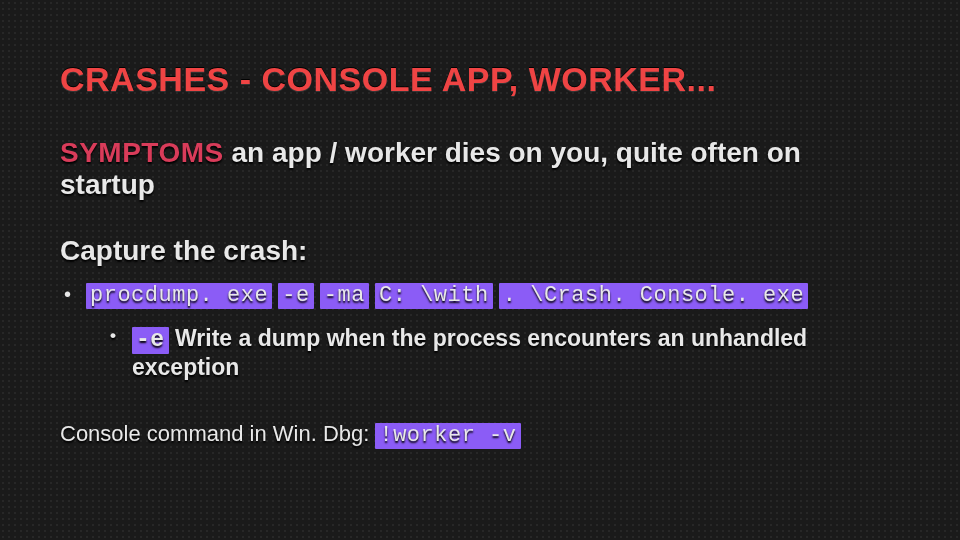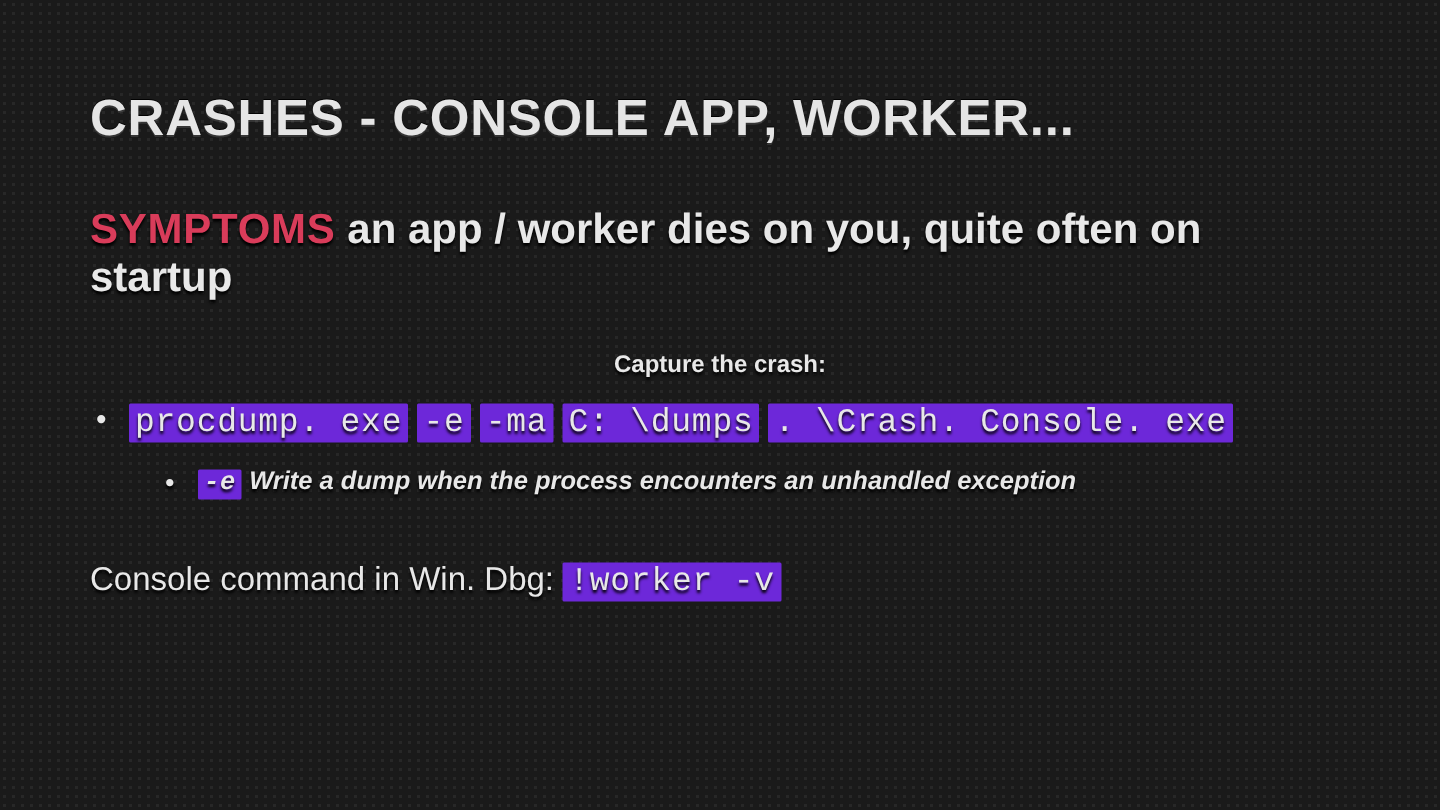"CRASHES - CONSOLE APP, WORKER..." .title { color: #e5e5e5 -> #ef4444 }
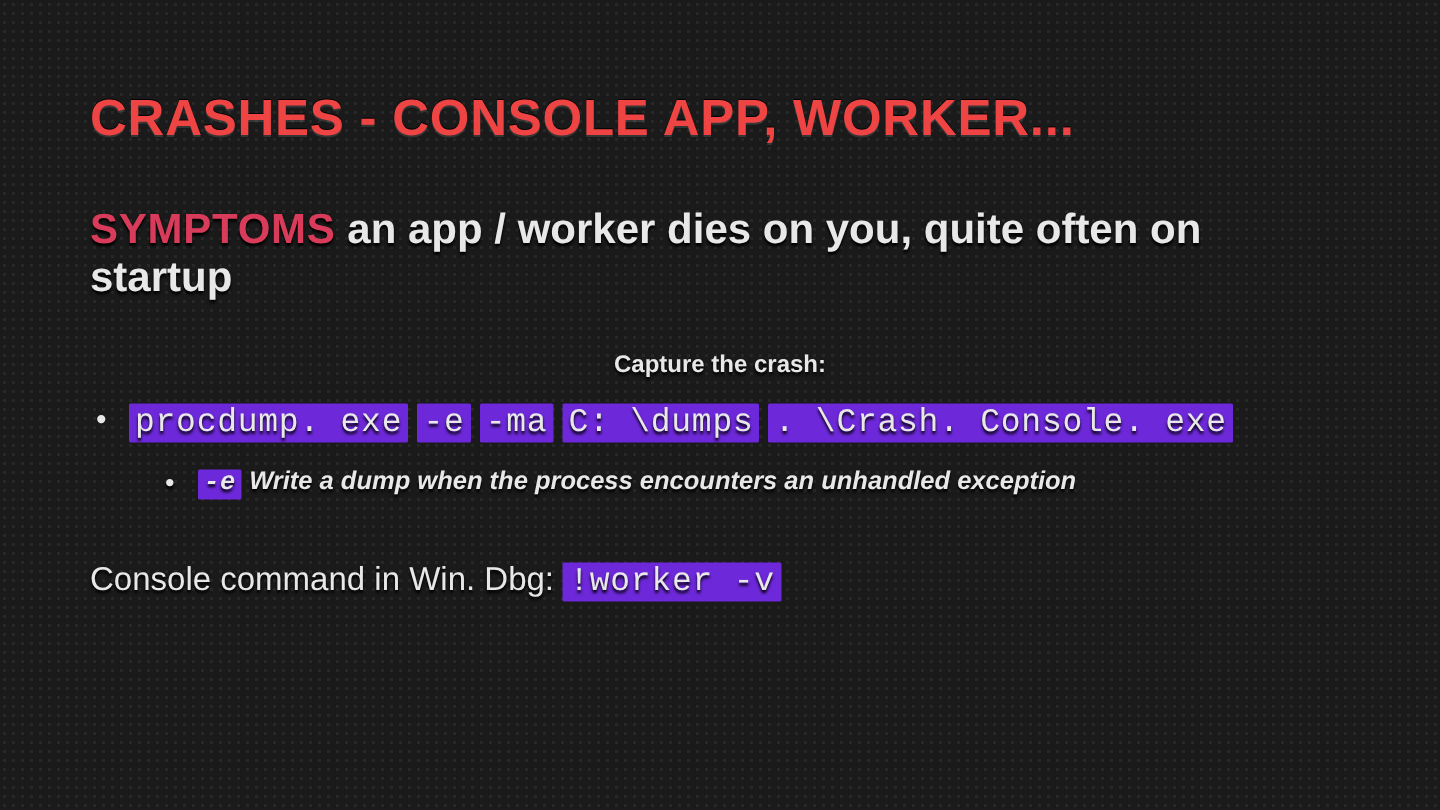"Capture the crash:" .capture { font-size: 16px -> 28px; text-align: center -> none }
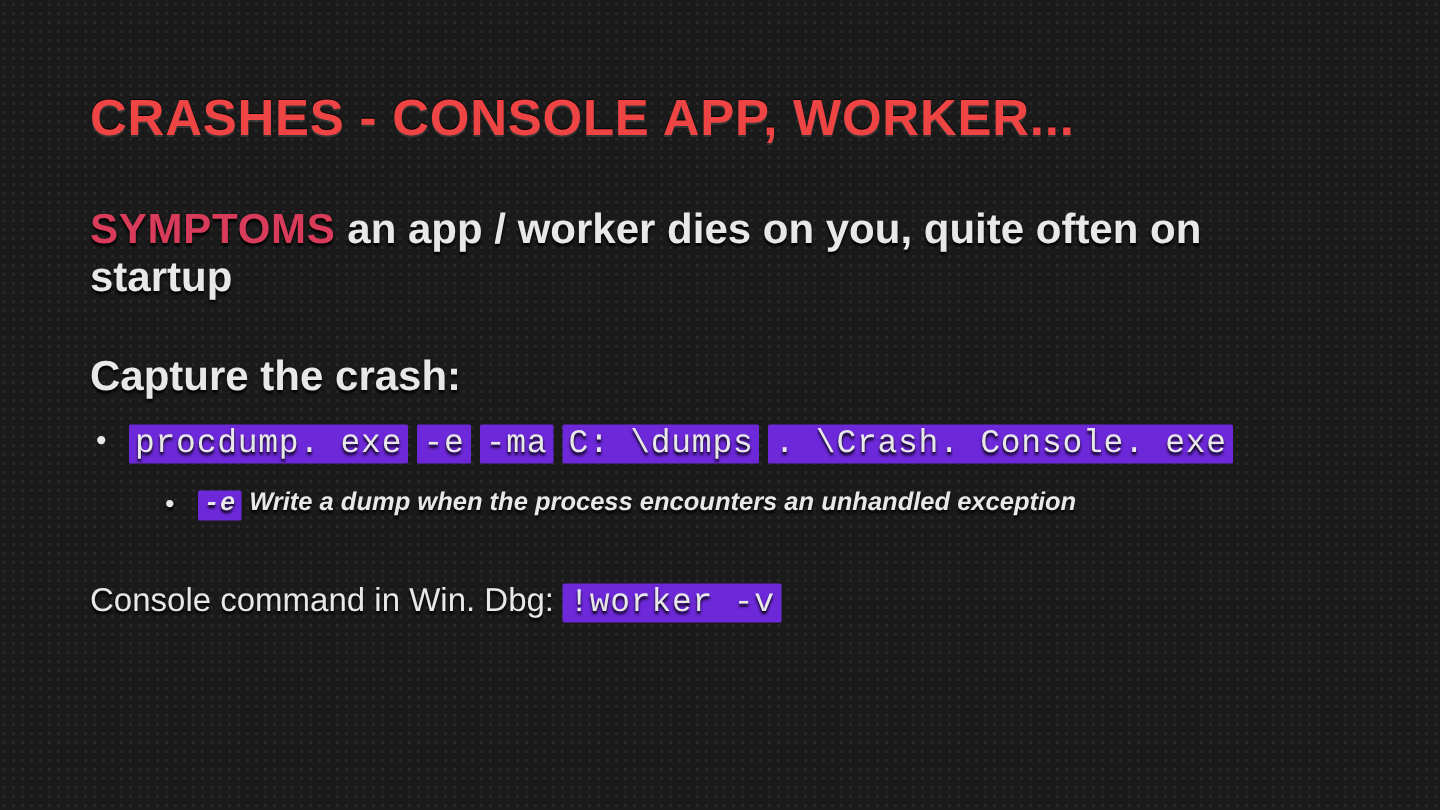"procdump. exe" .code { background: #6d28d9 -> #8b5cf6 }
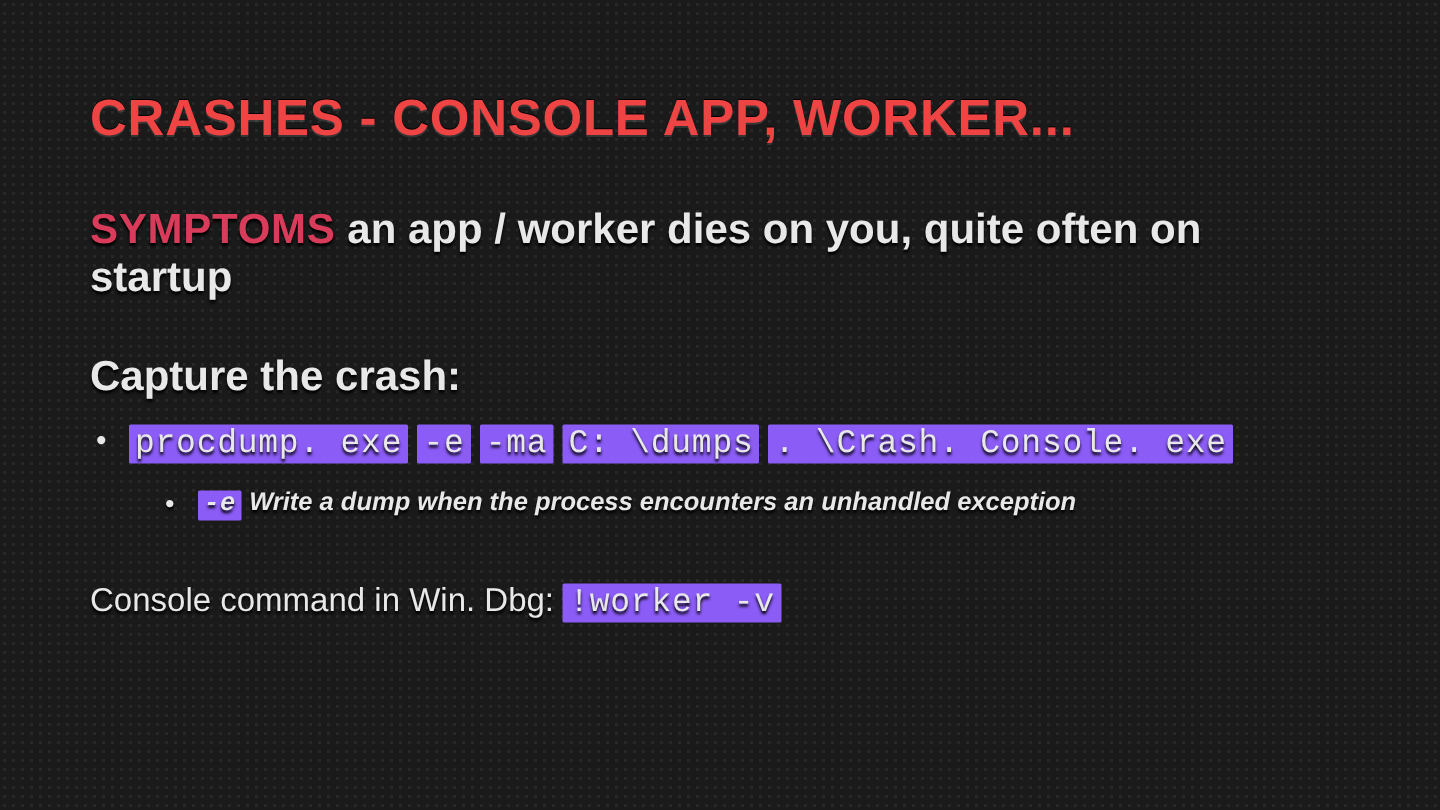"C: \dumps" span.code { text: dumps -> with }
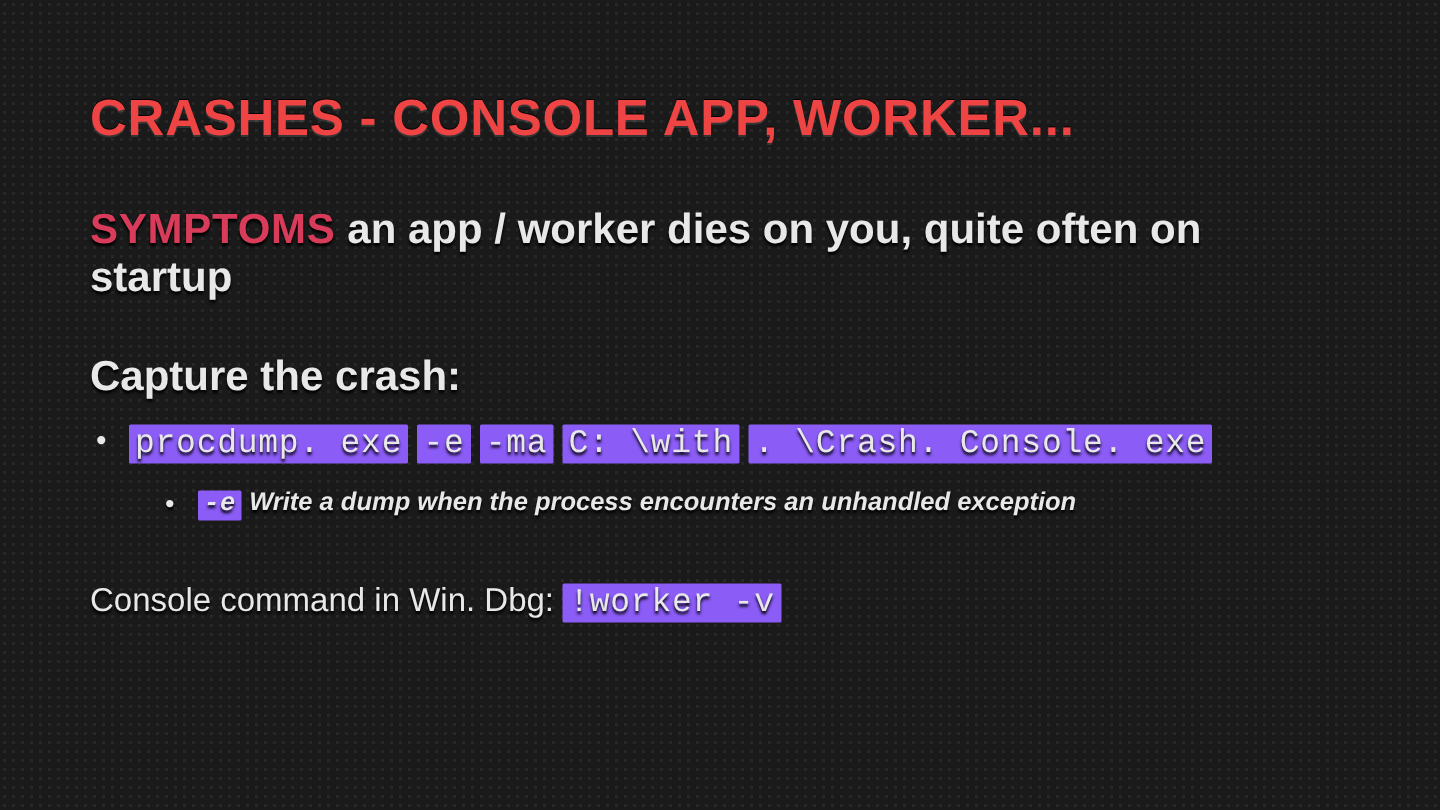"-e Write a dump when" ul.inner > li { font-size: 17px -> 23px; font-style: italic -> none }
